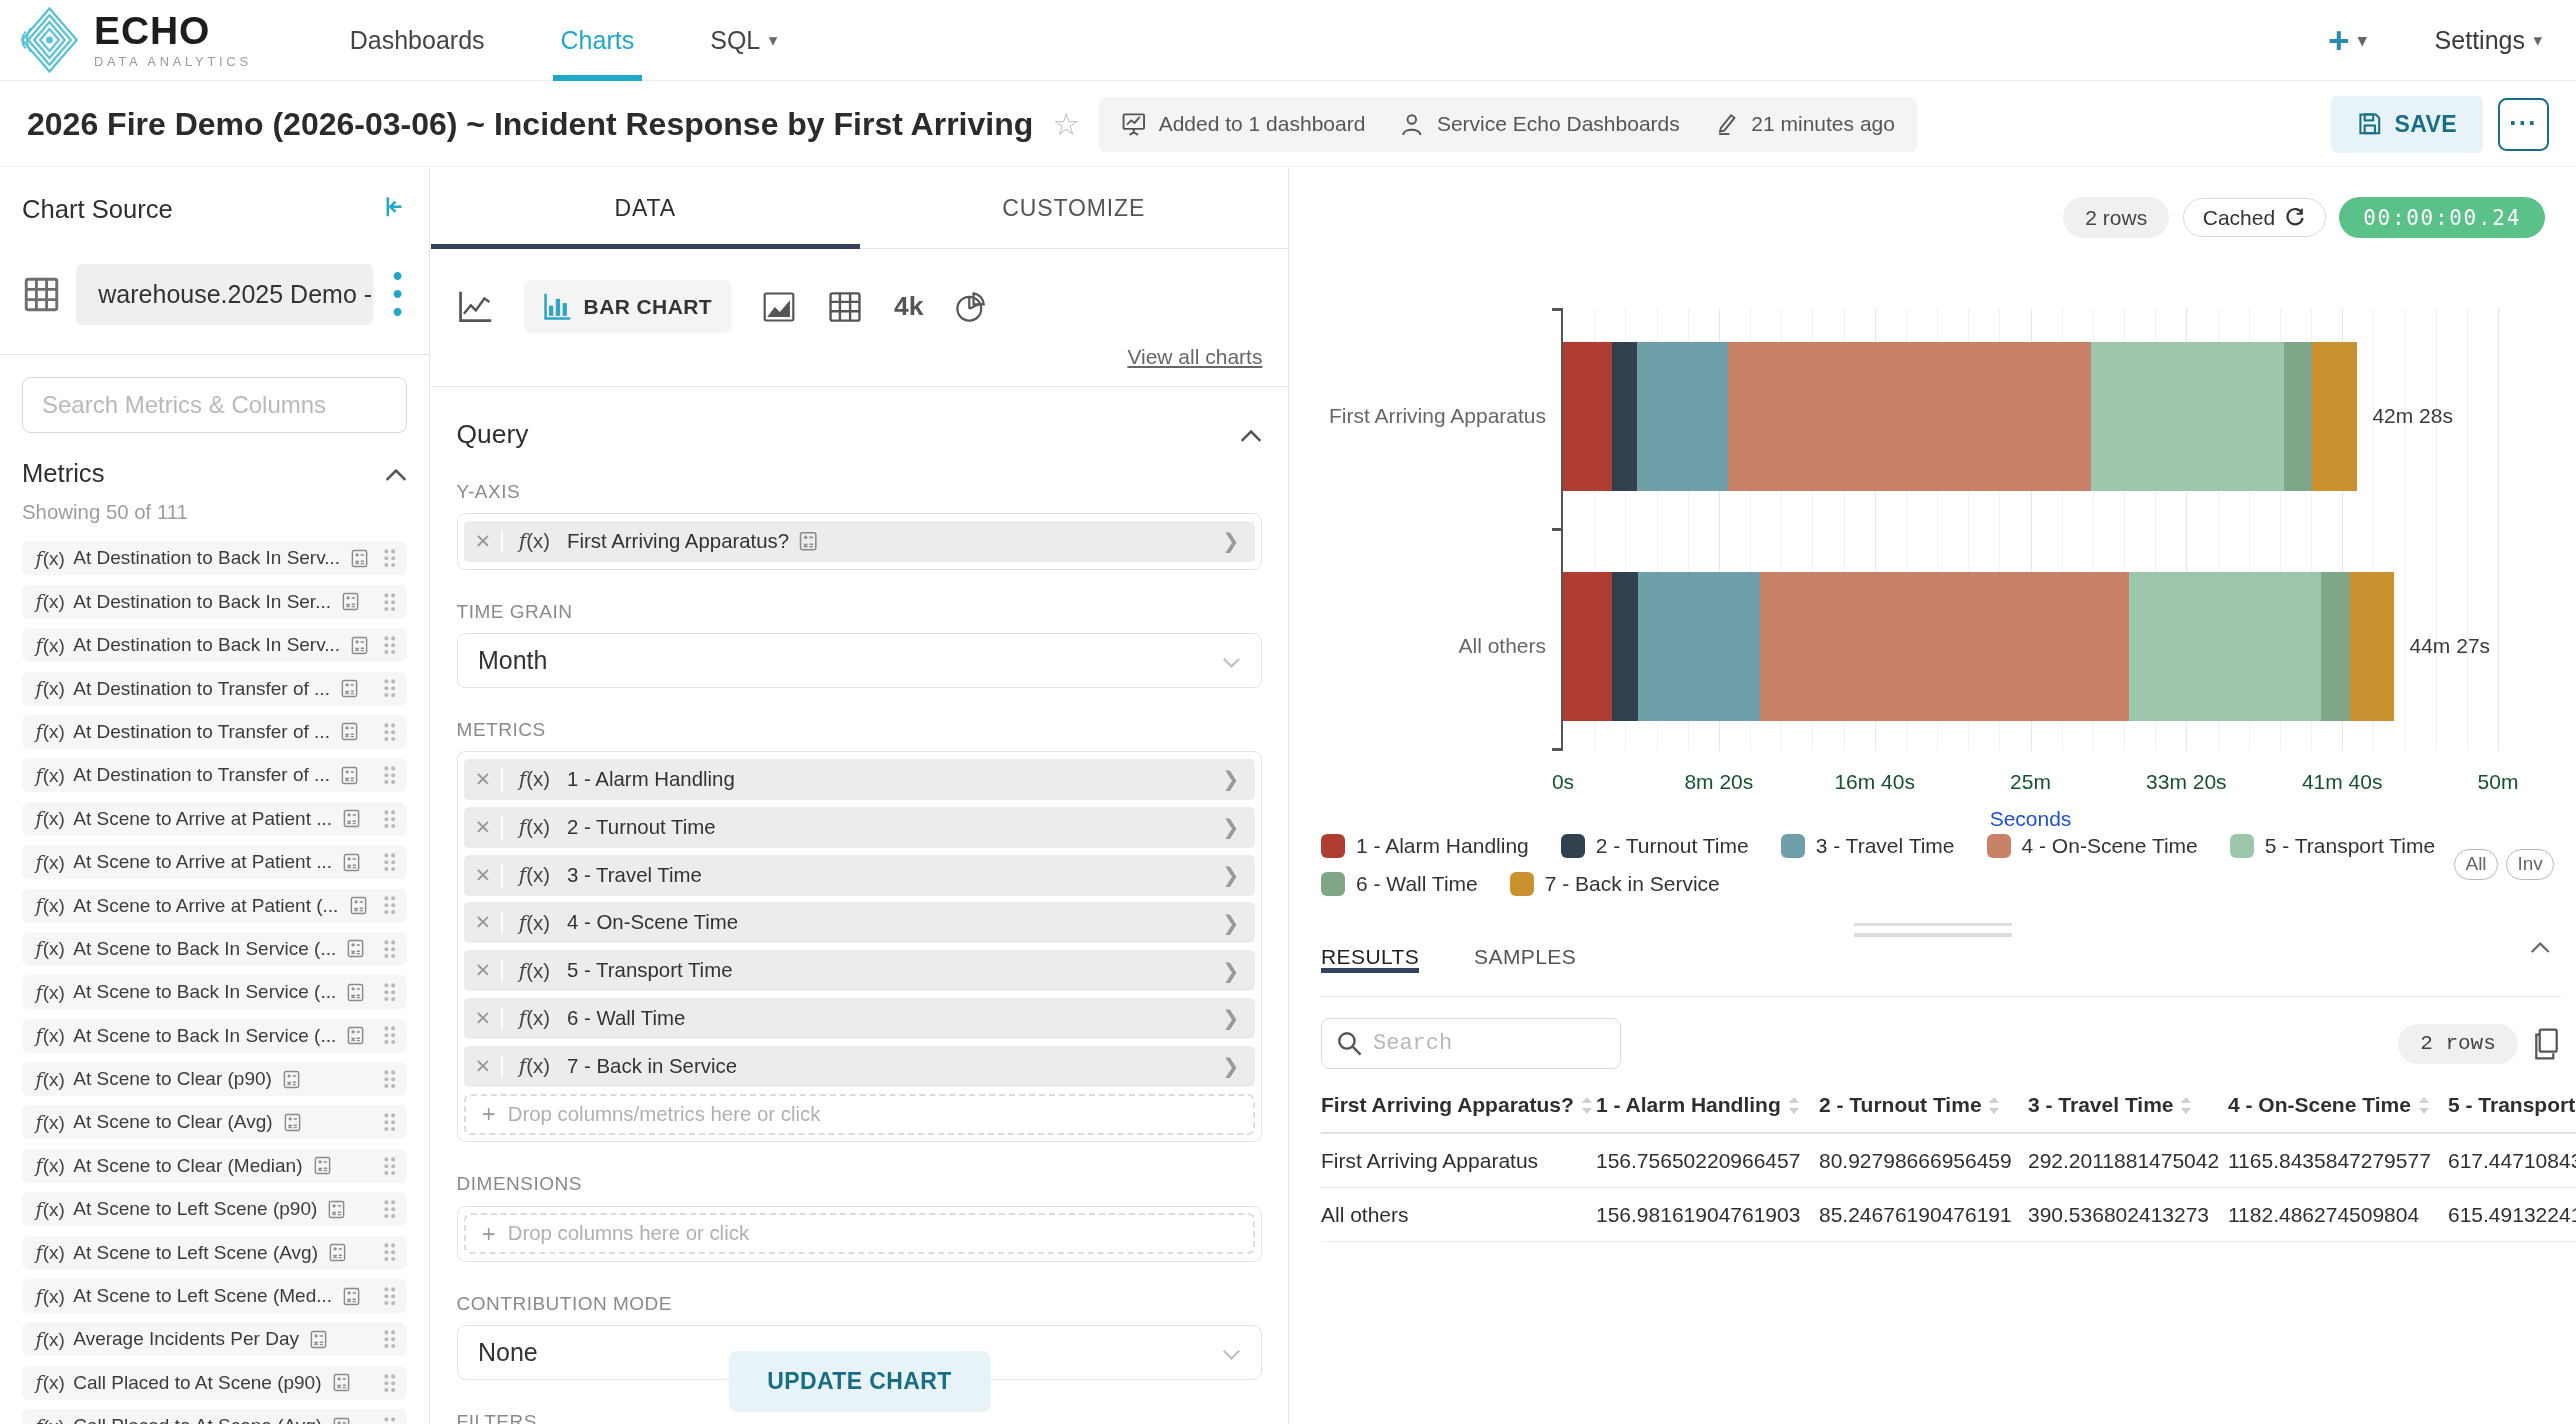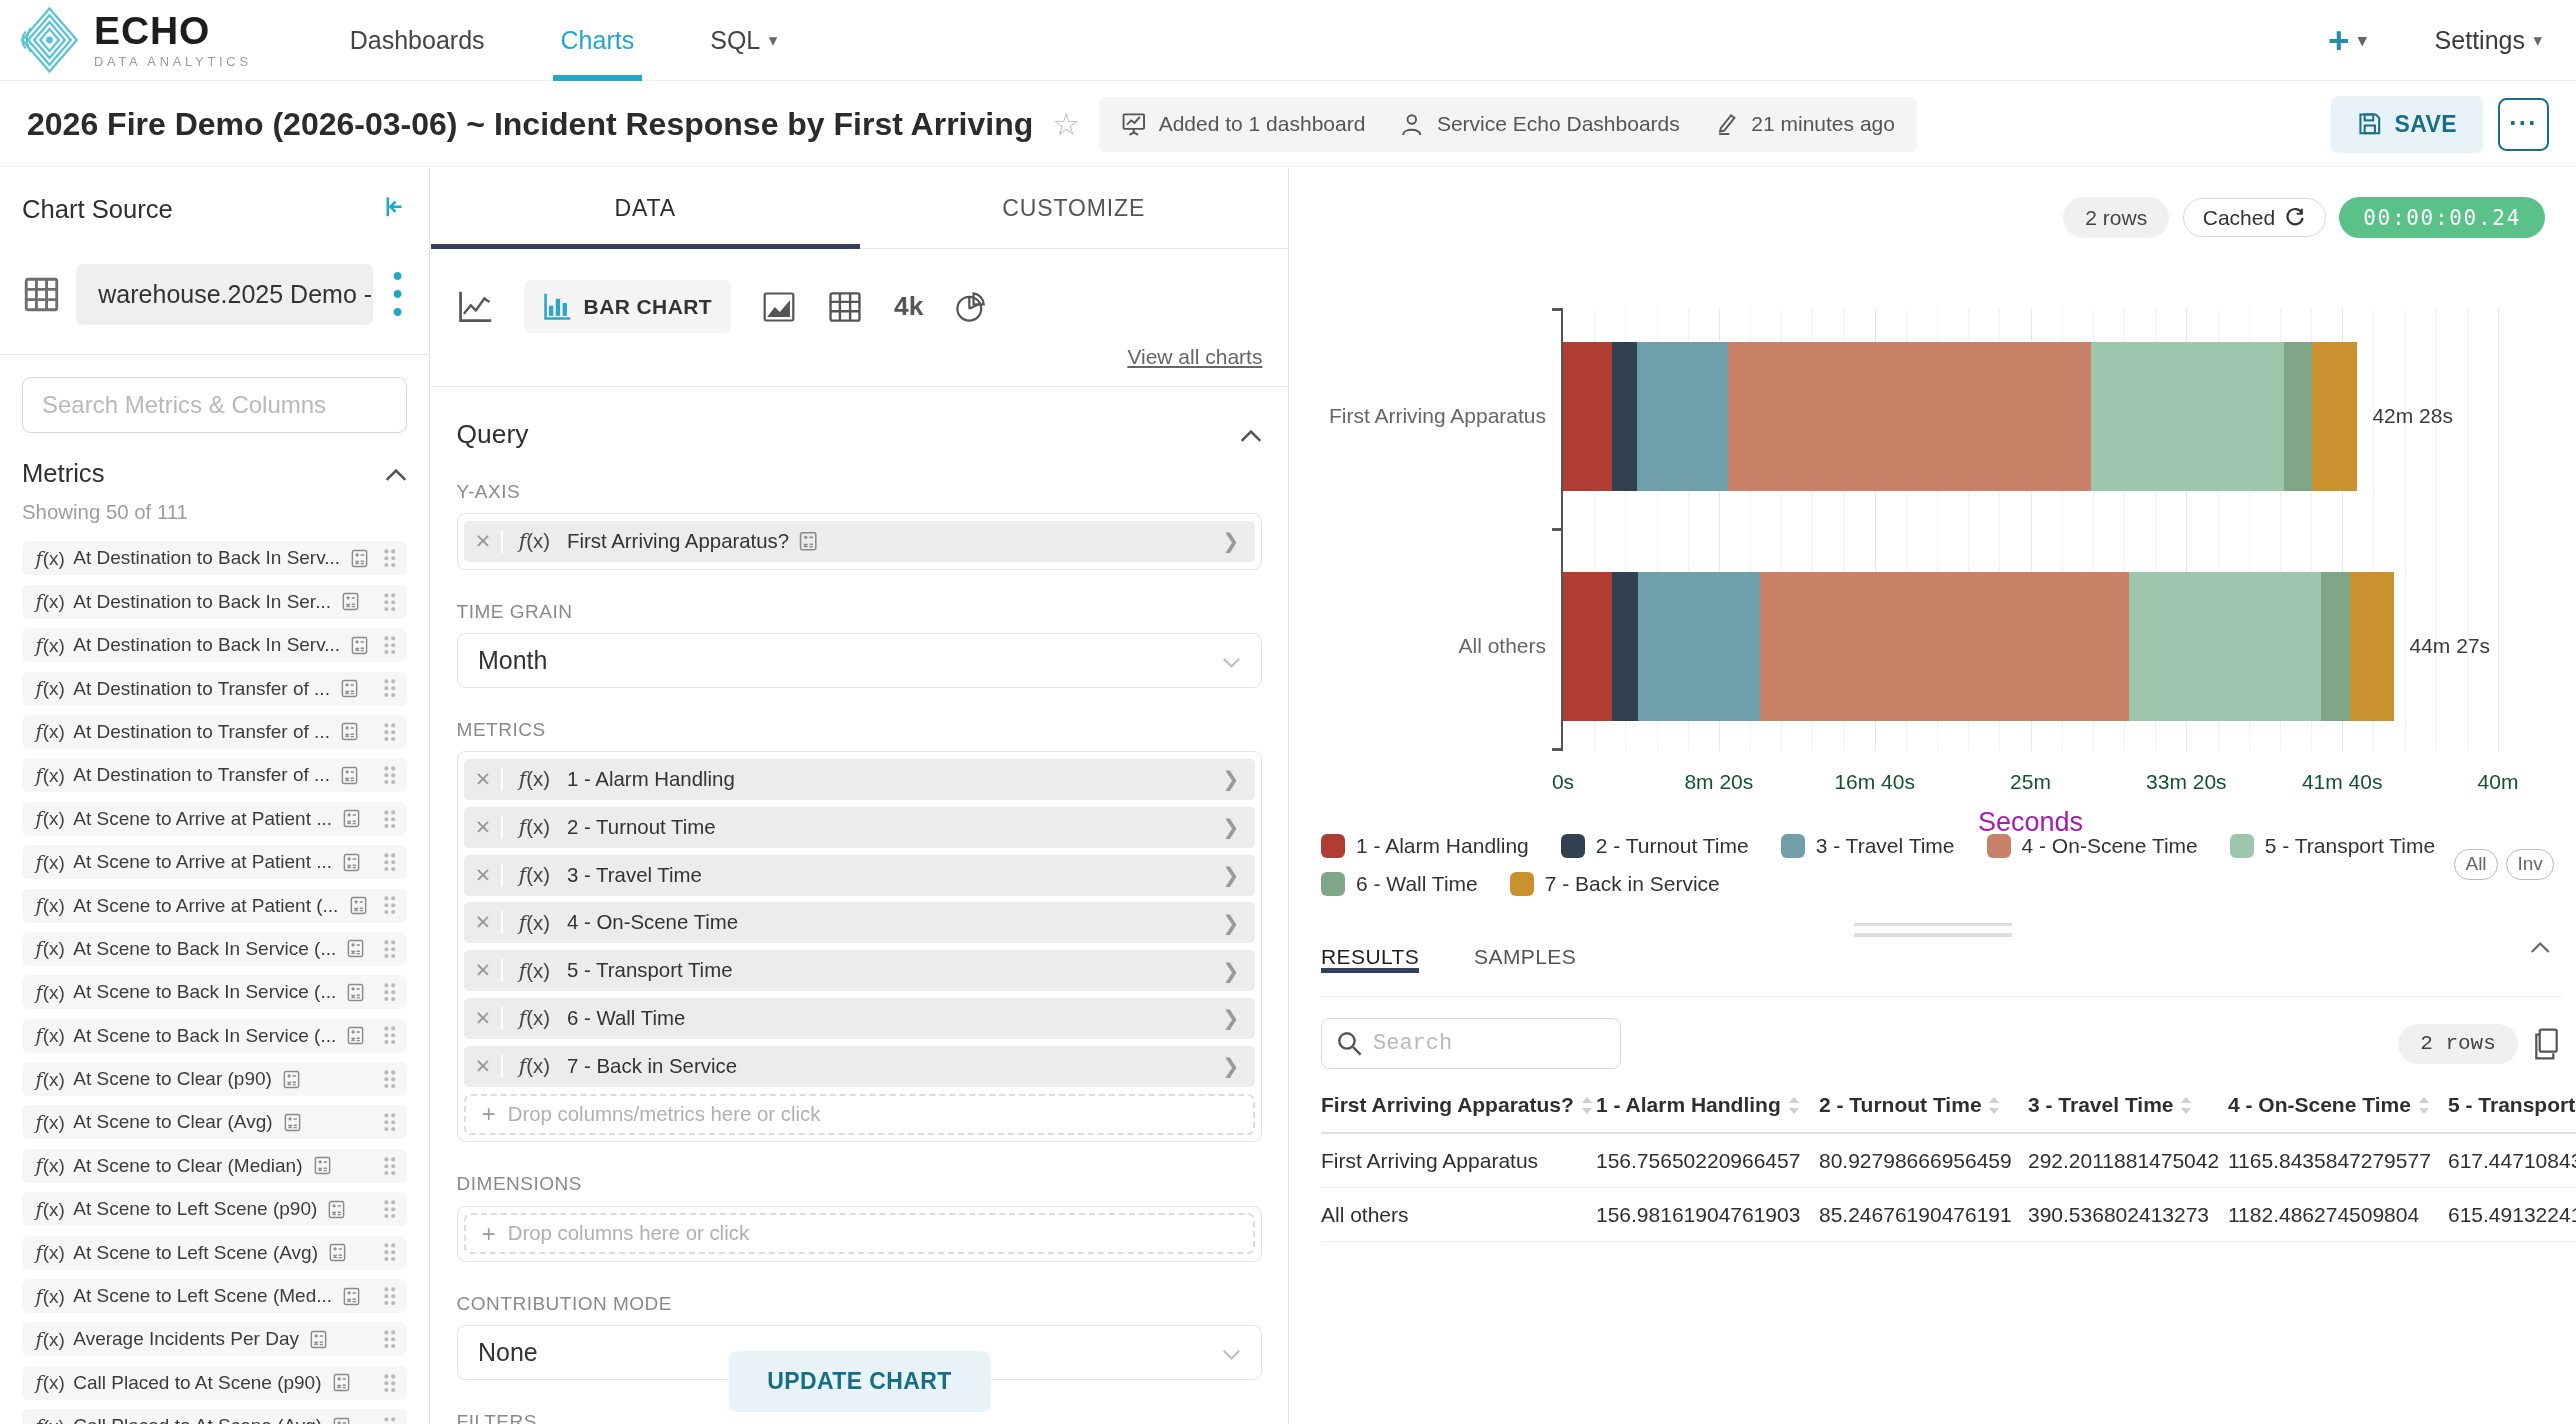"40m" div.xtick { text: 40m -> 50m }
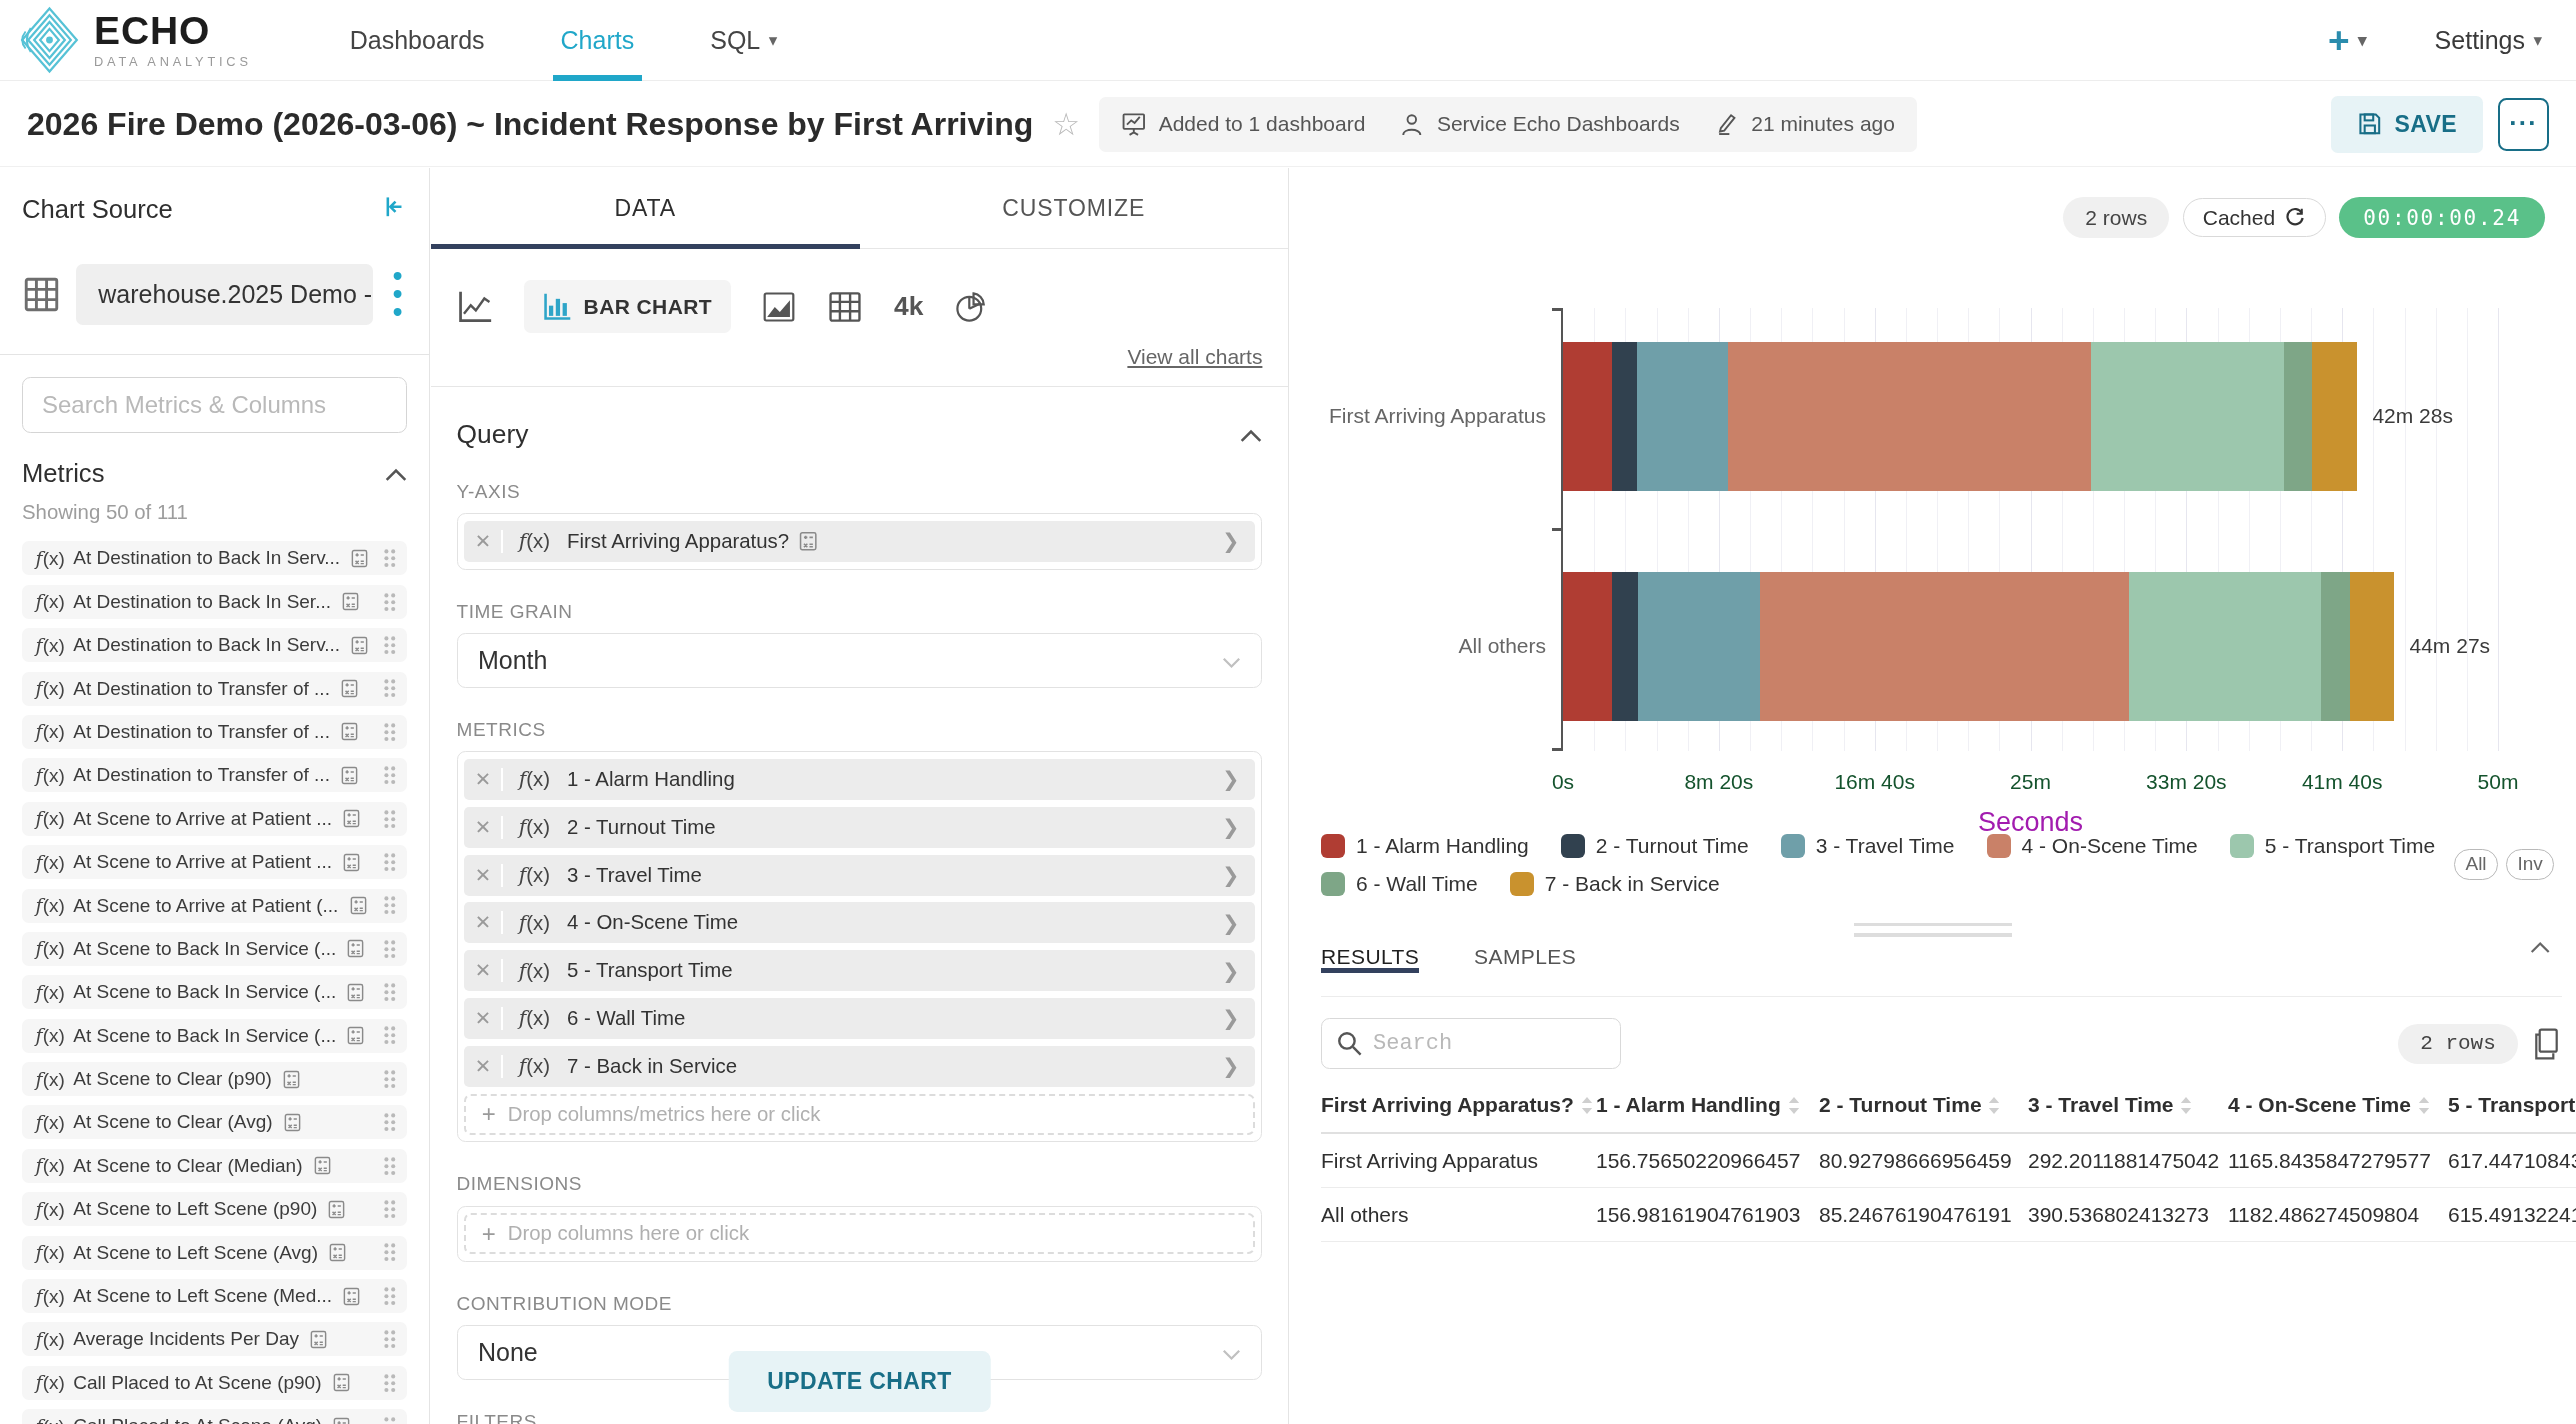"Seconds" .xlabel { color: #a21caf -> #1d4ed8; font-size: 27px -> 21px }
